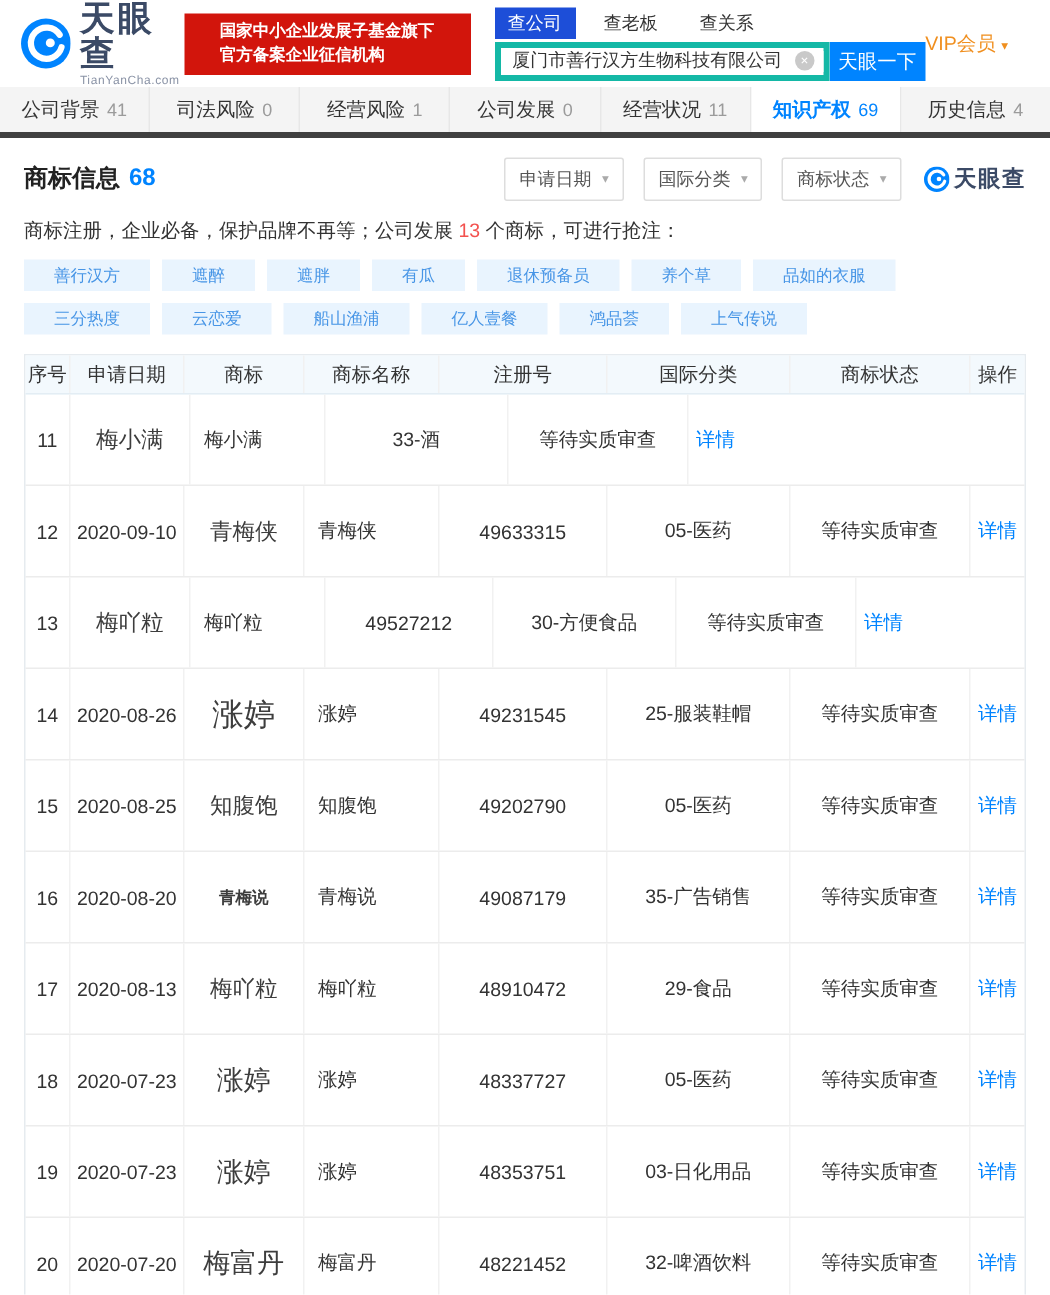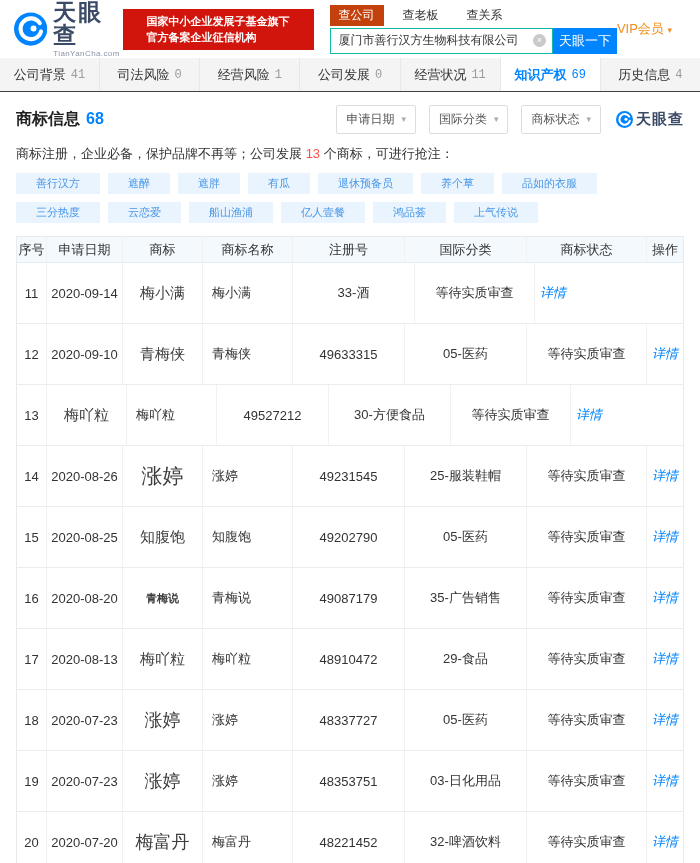"查公司" .search-tab.active { background: #c2410c -> #1d4ed8 }
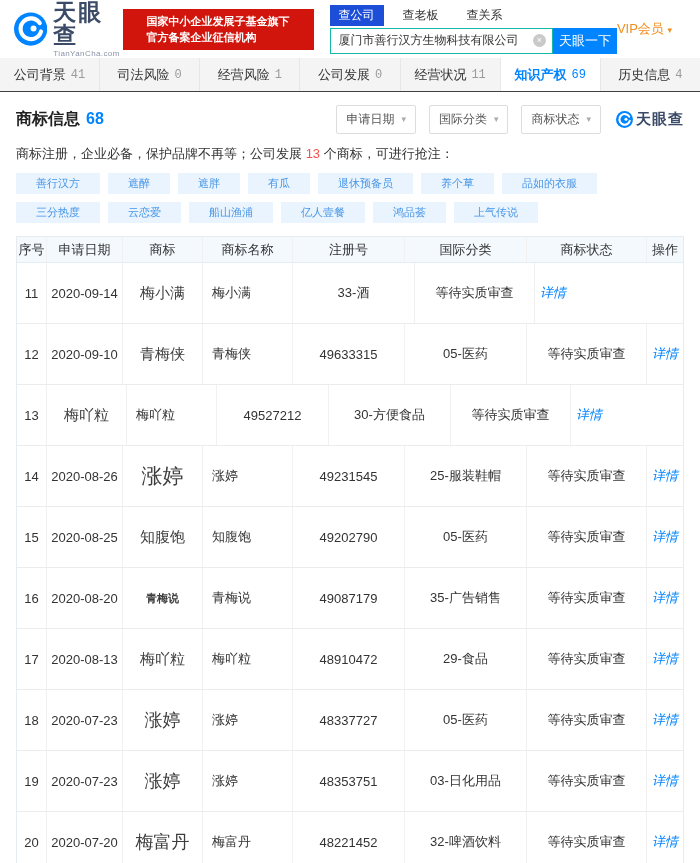"厦门市善行汉方生物科技有限公司" .search-box { border: 1px solid #14b8a6 -> 4px solid #14b8a6 }
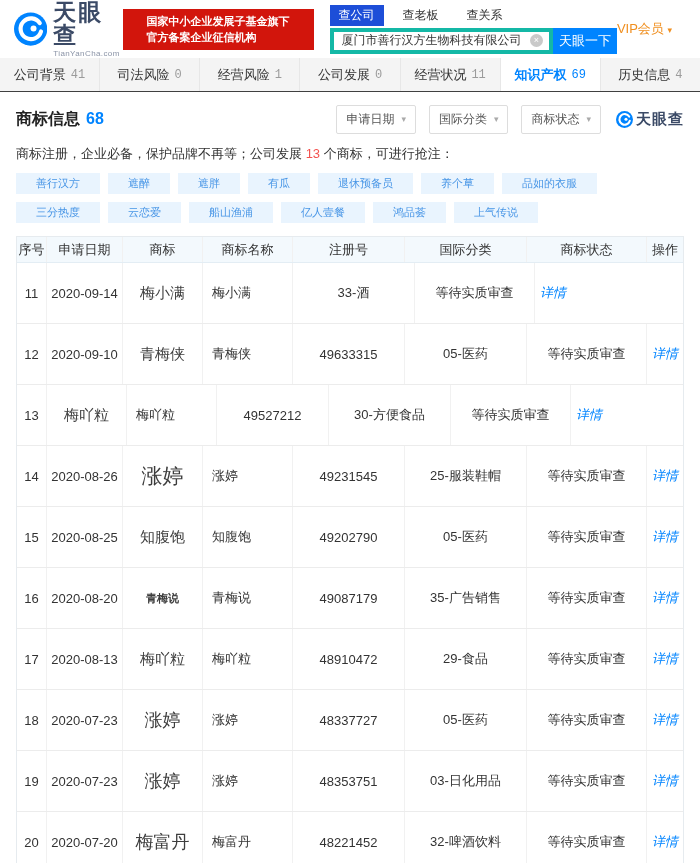"公司背景" .nav { border-bottom: 1px solid #404040 -> 4px solid #404040; font-family: Liberation Mono, monospace -> none }
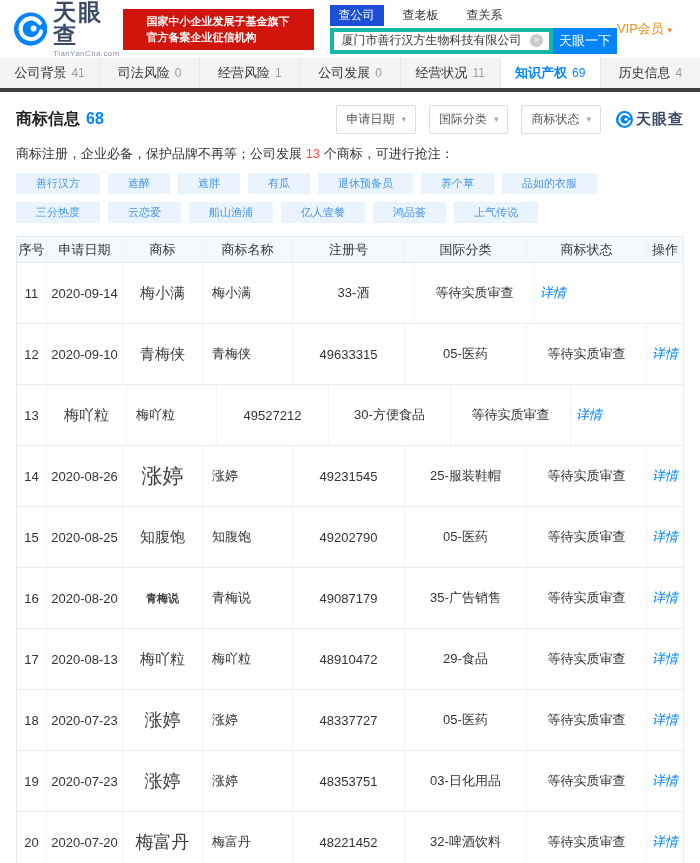"2020-09-14" div.td { html: <div>2020-09-14</div> -> none }
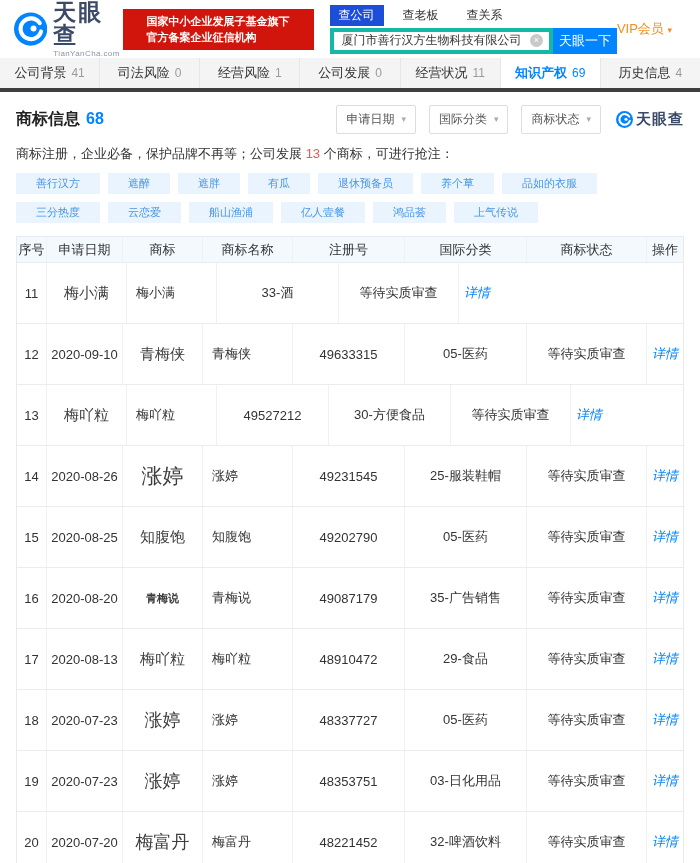"详情" .detail { font-style: italic -> none }
